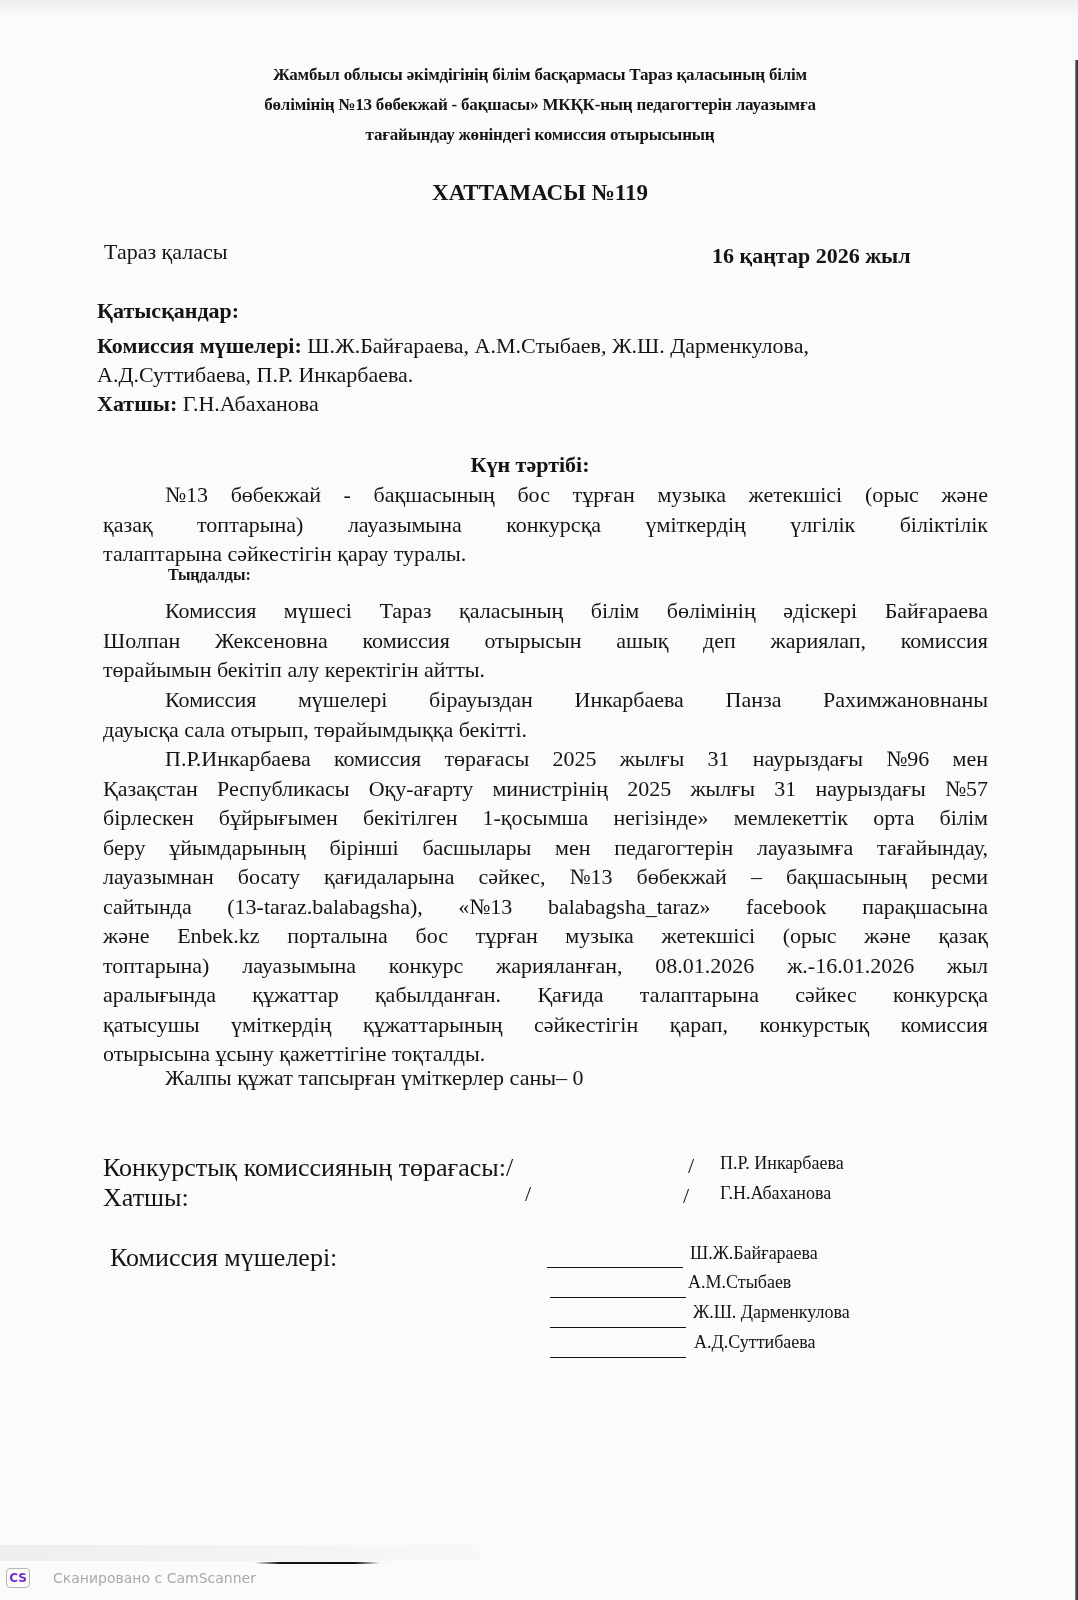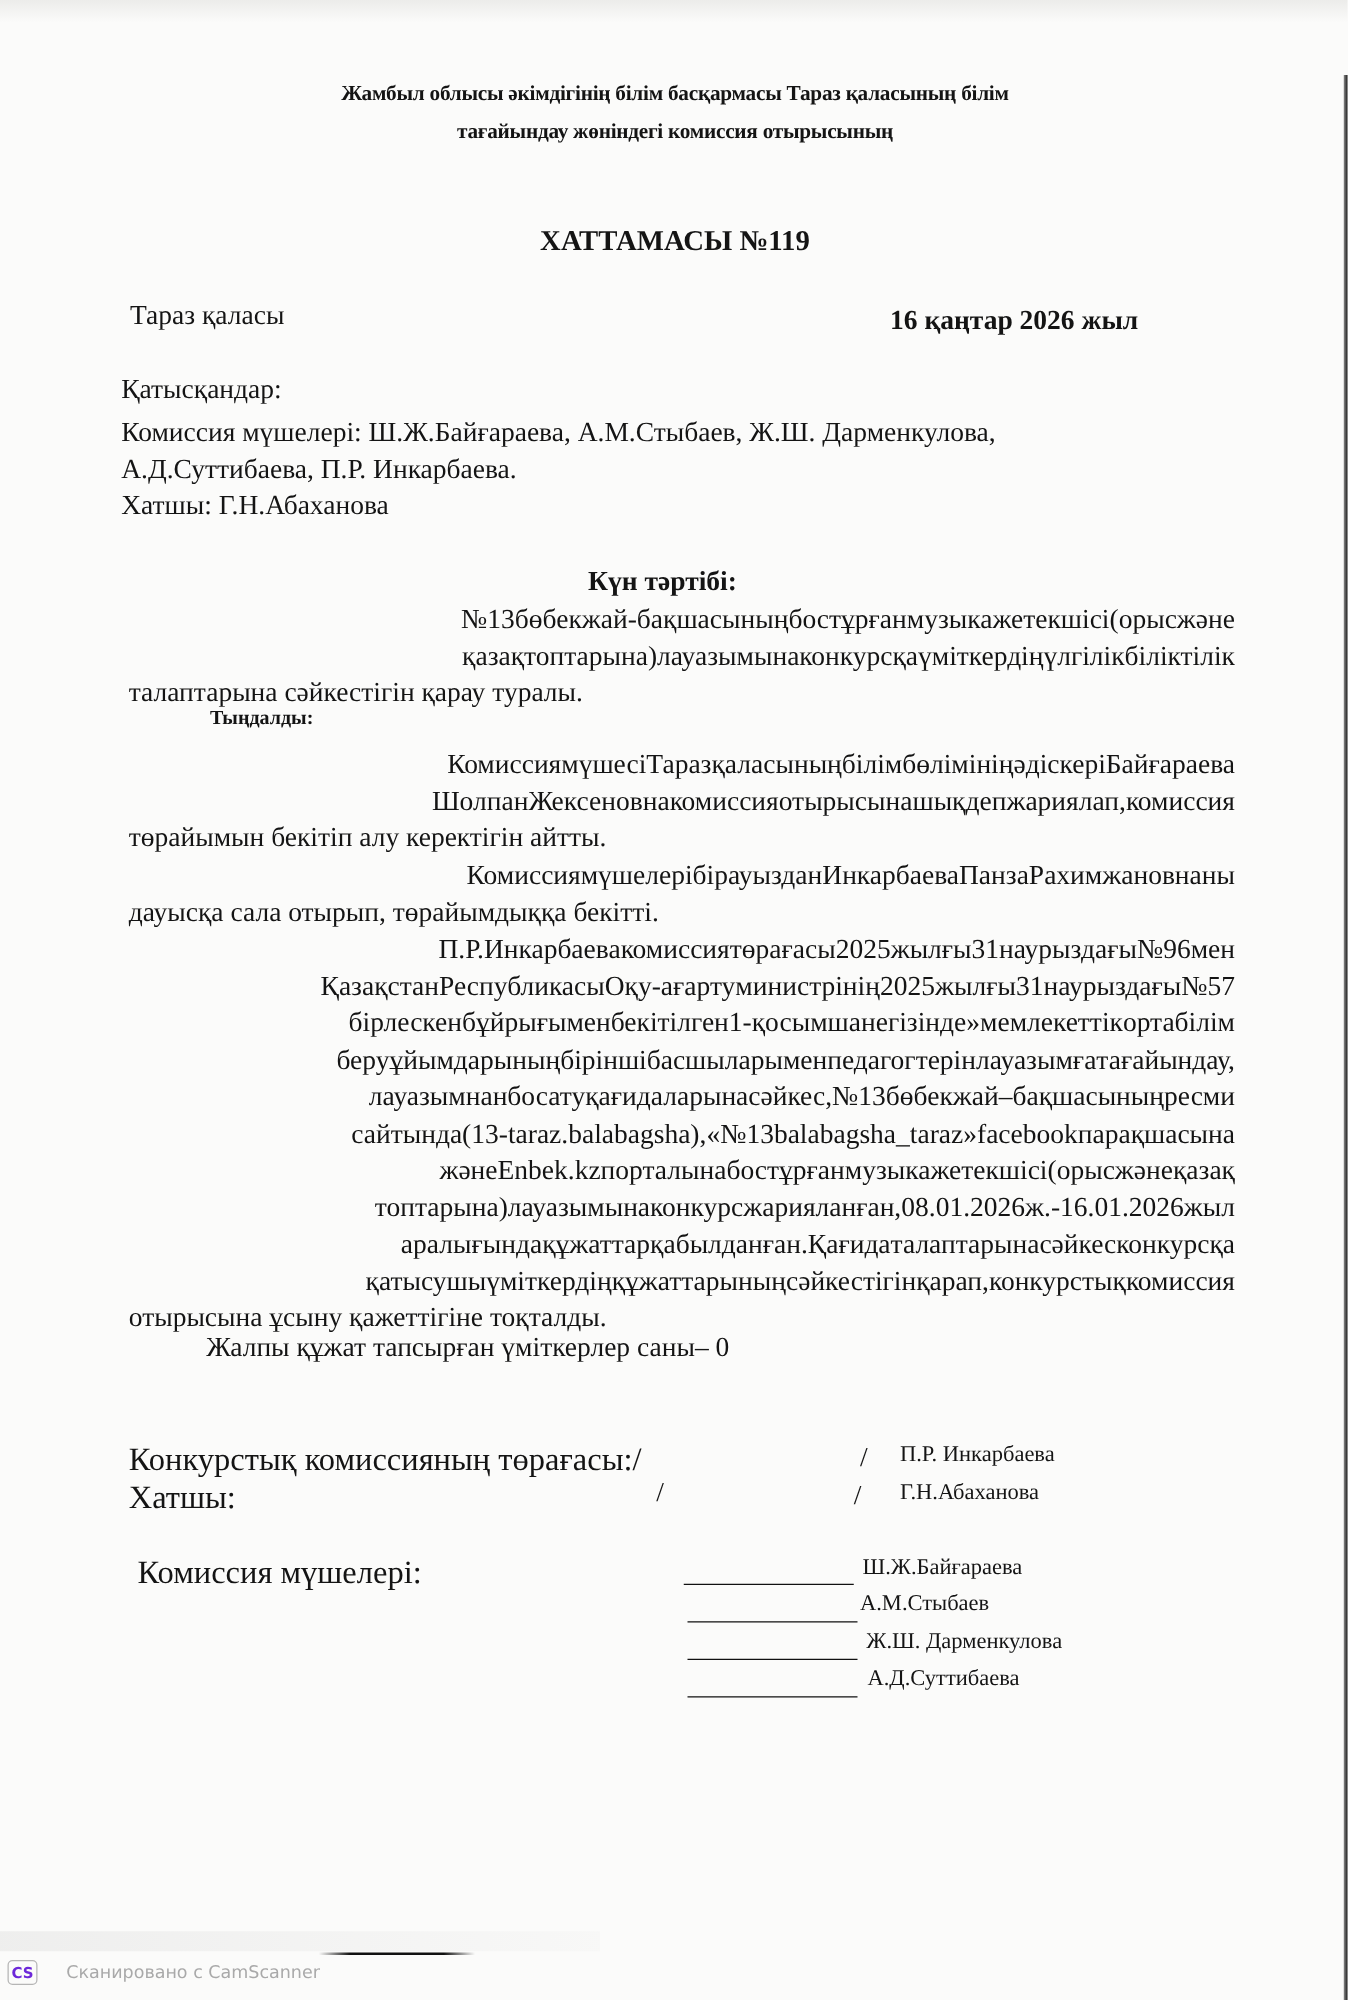"бөлімінің №13 бөбекжай - бақшасы»" div { html: none -> <div>бөлімінің №13 бөбекжай - бақшасы» МКҚК-ның педагогтерін лауазымға</div> }
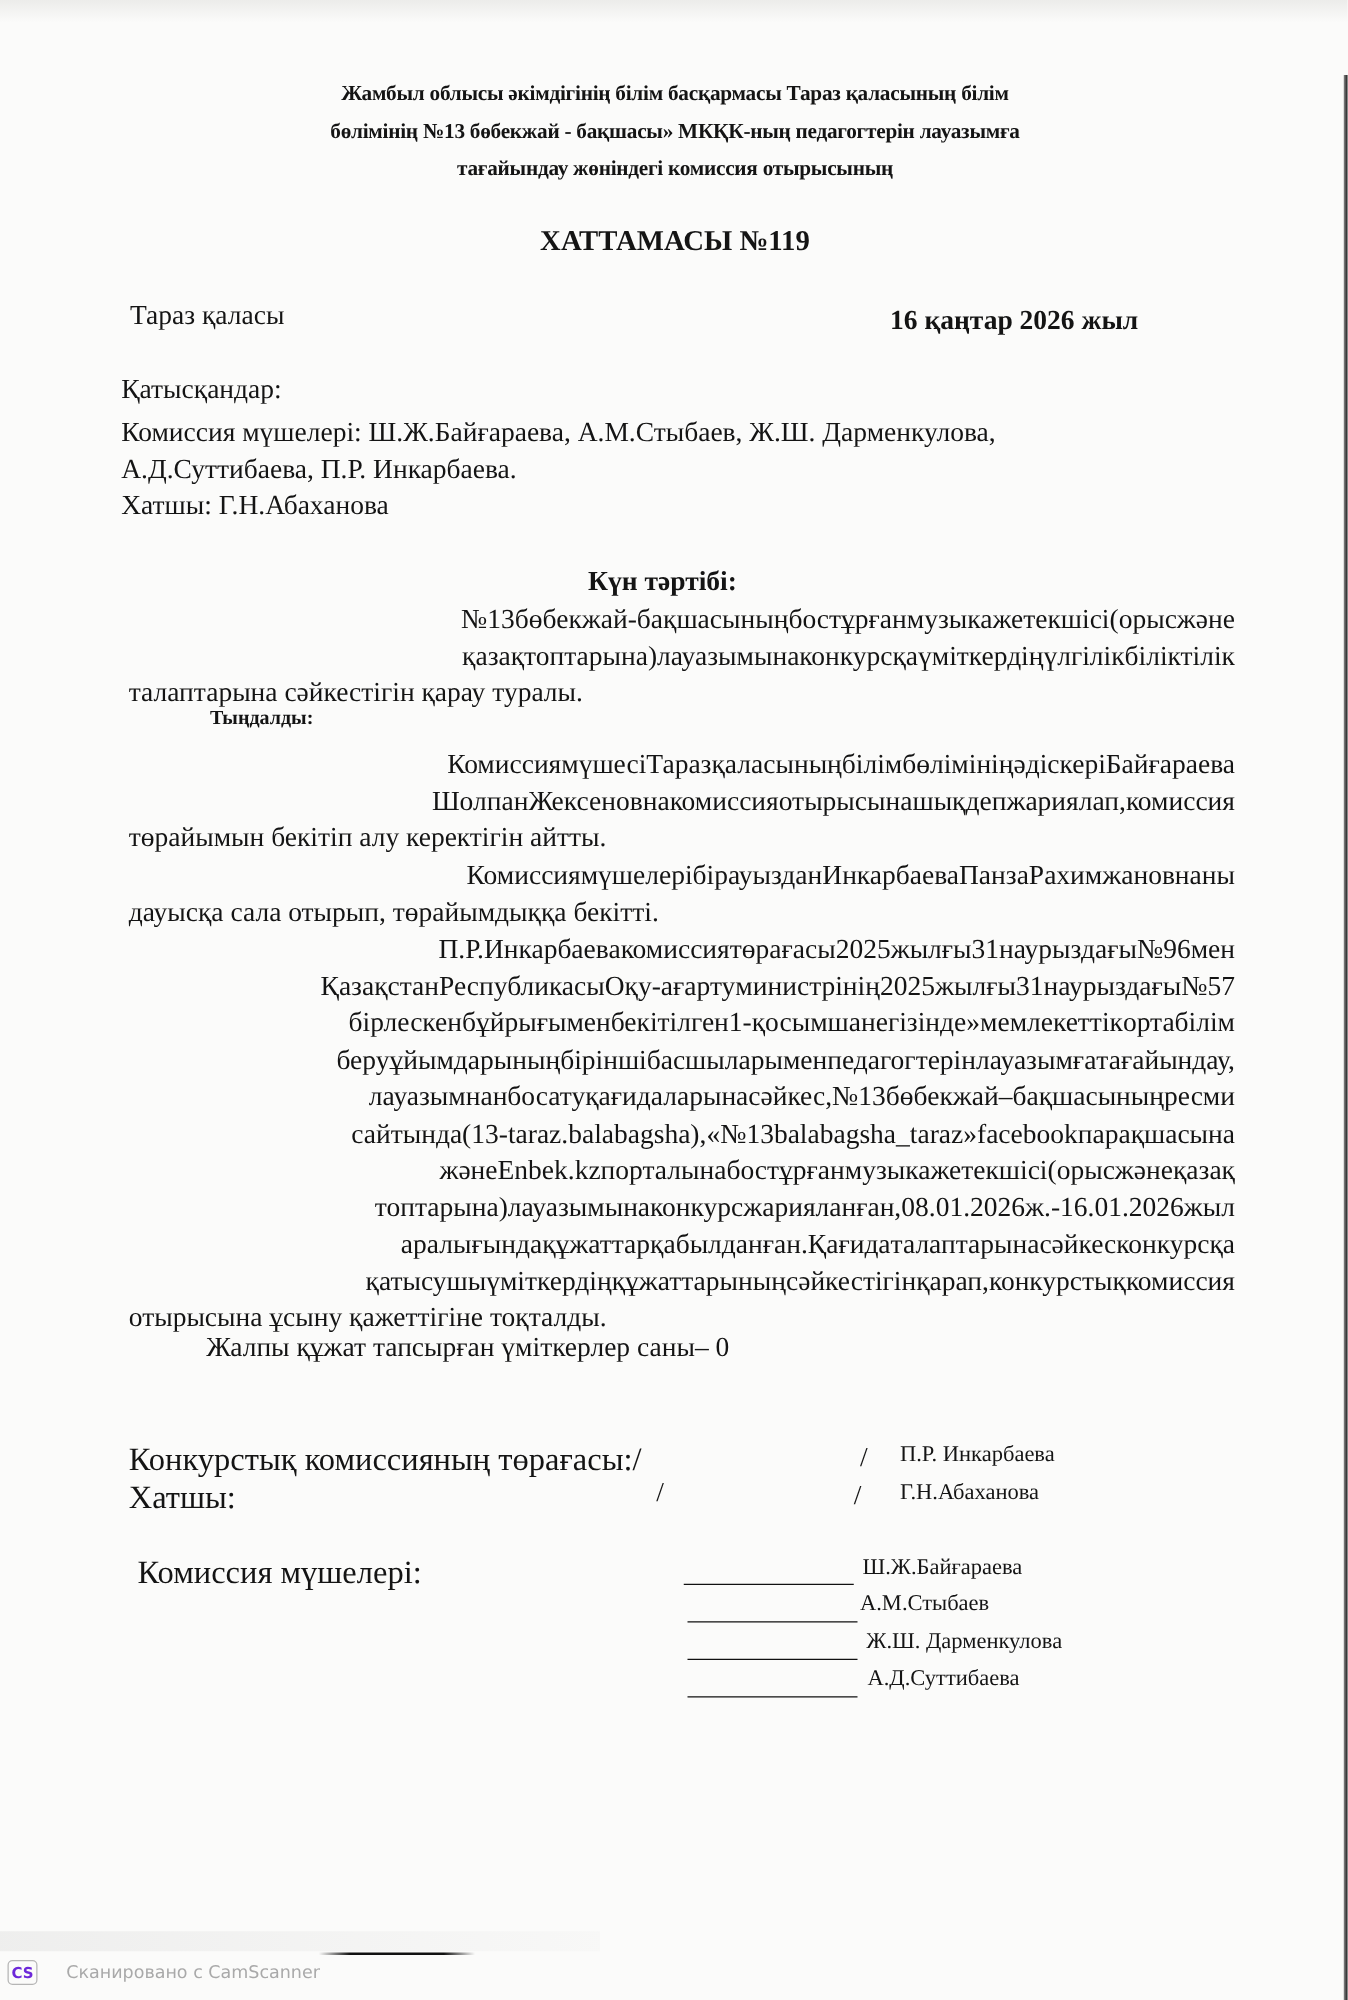"Қатысқандар:" .bold { font-weight: normal -> bold }
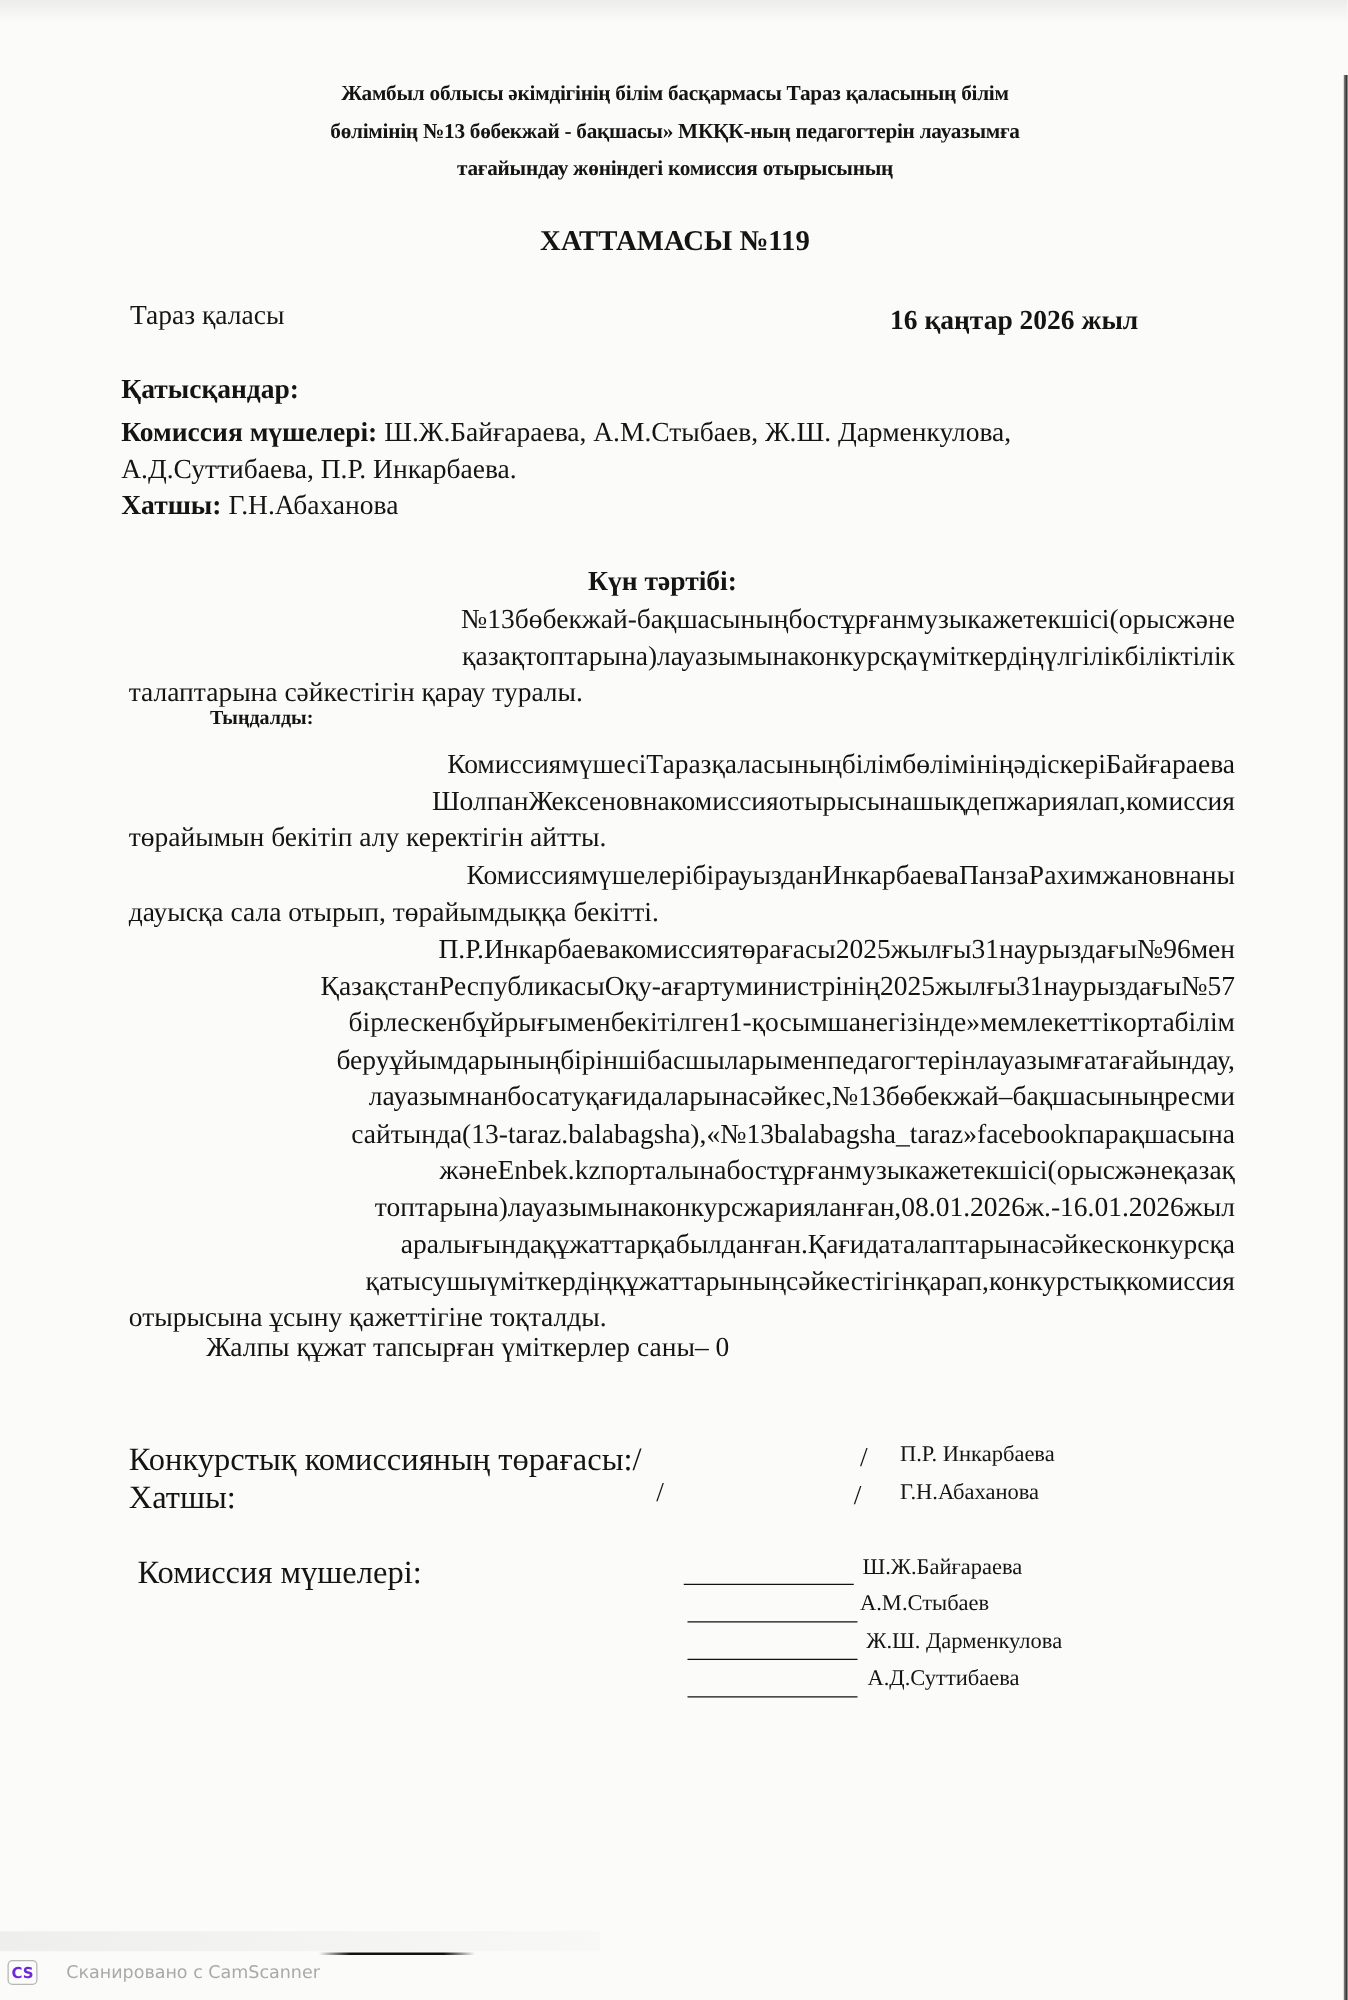"№13" .ln span.j { justify-content: flex-end -> space-between }
